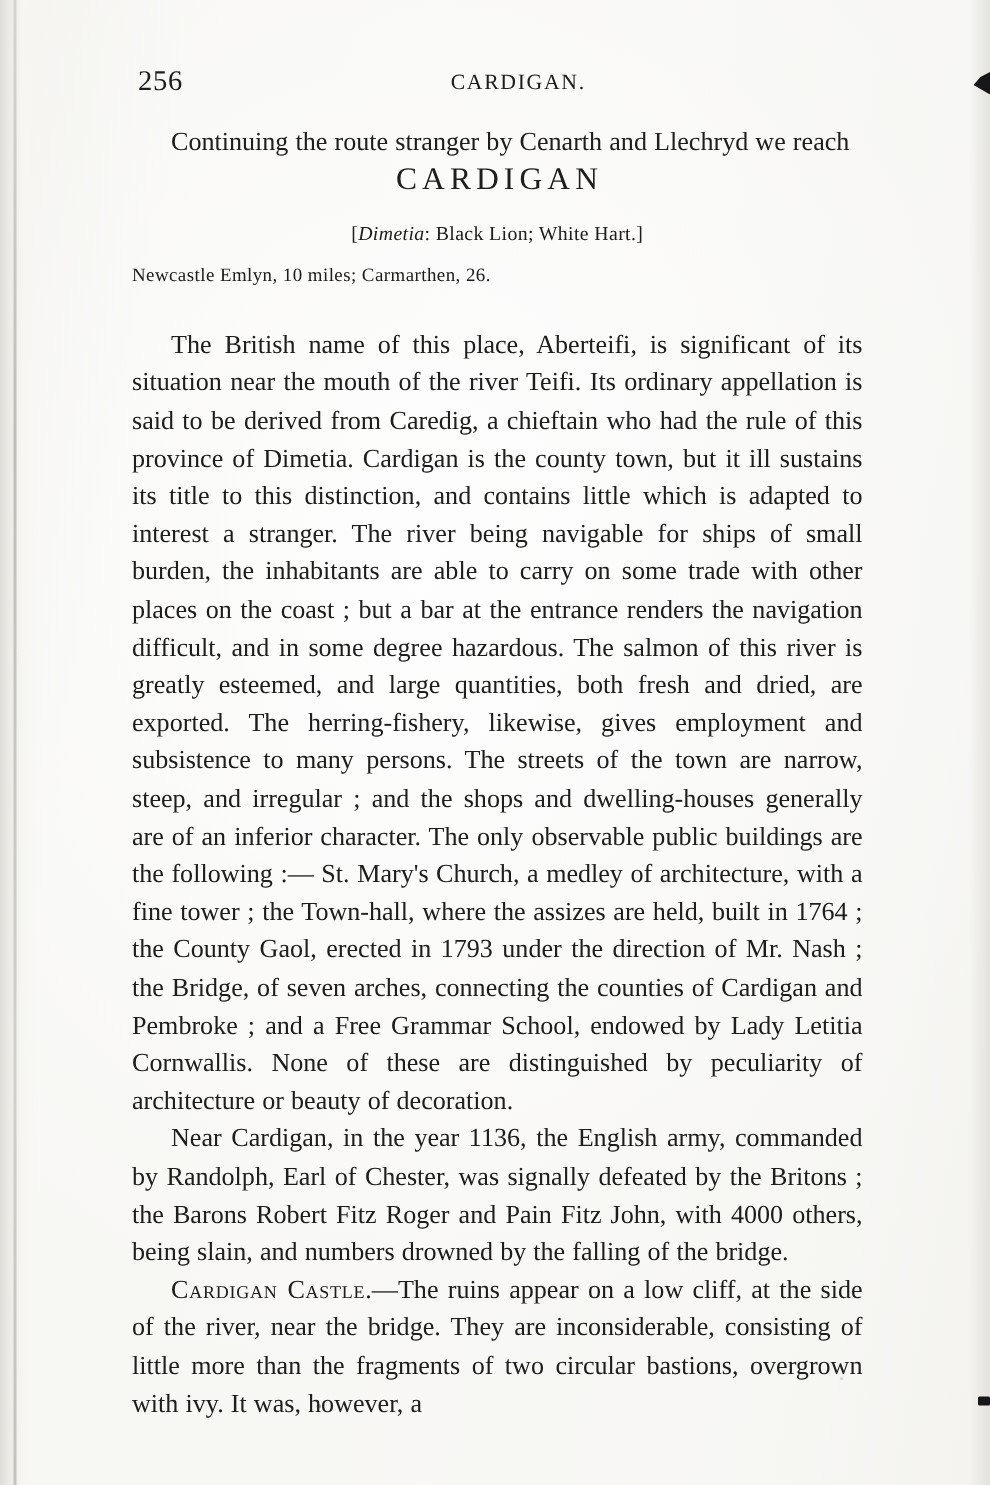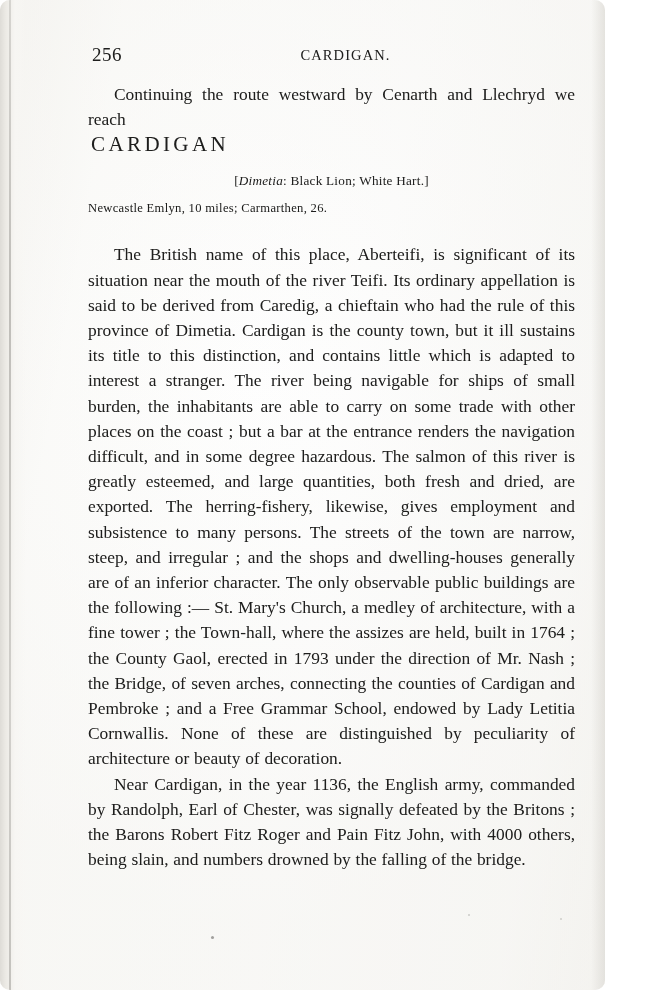"256" .page { border-radius: 10px -> none; width: 605px -> 660px }
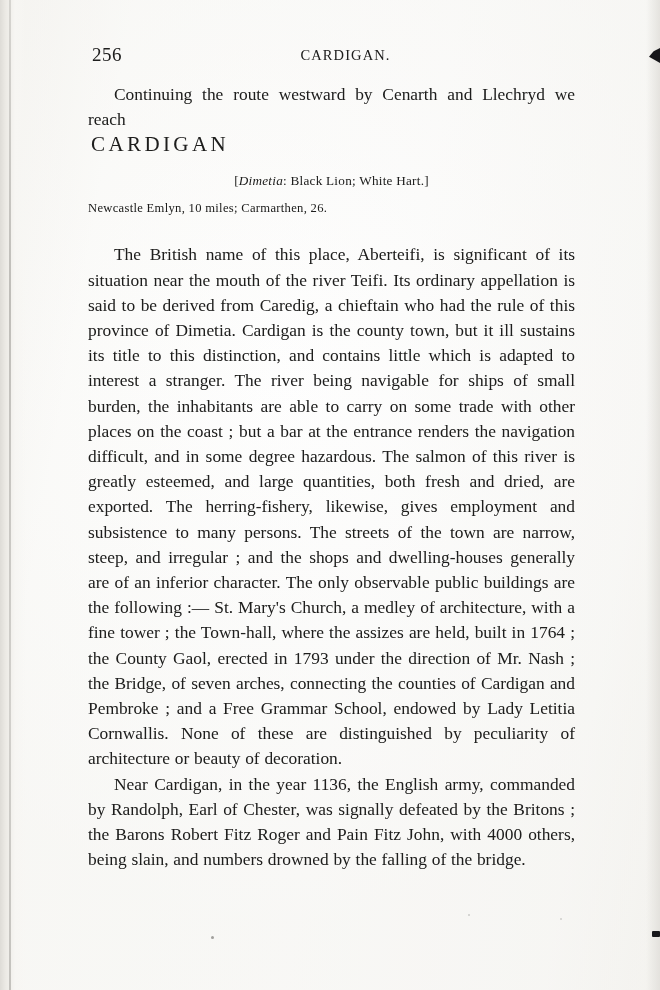"Continuing the route westward by" p.para { text: westward -> stranger }
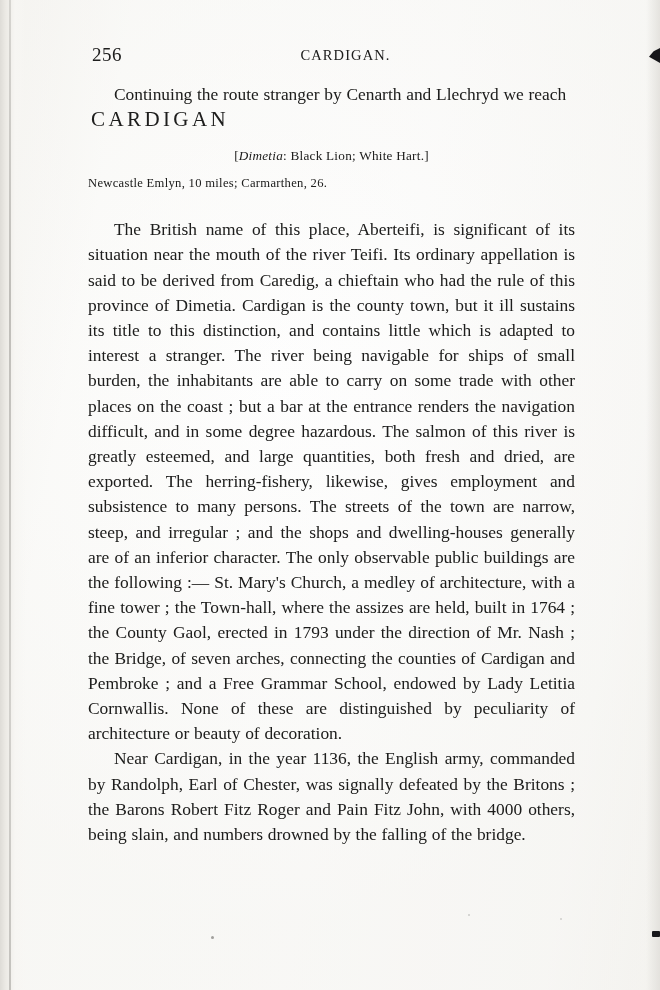"CARDIGAN" h1.town { text-align: none -> center }
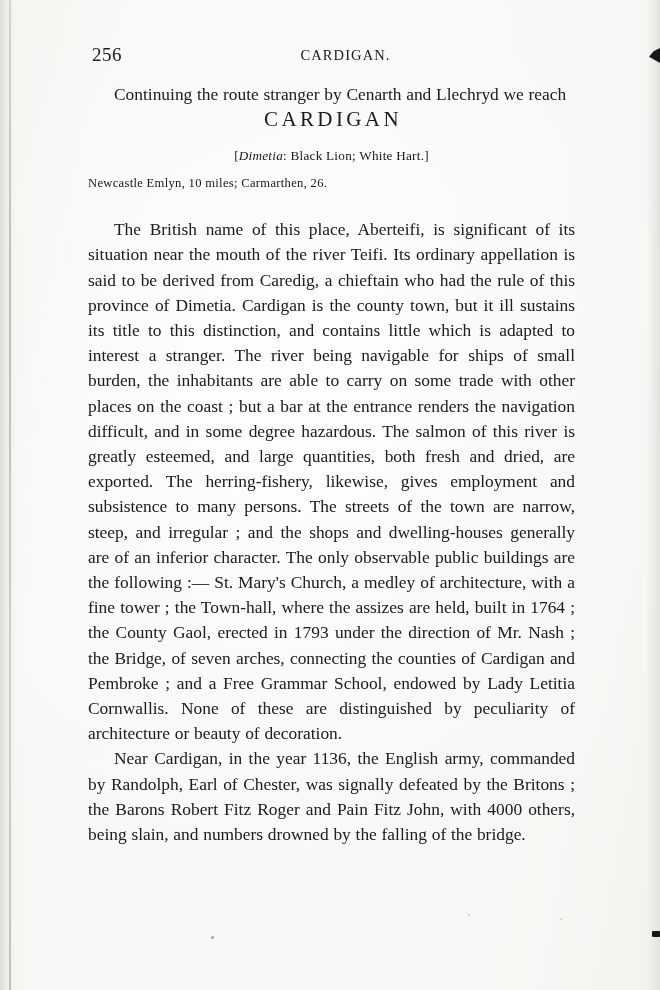"Cardigan Castle.—The ruins appear on" p.para { html: none -> <p><span>Cardigan Castle</span><span>.—The ruins appear on a low cliff, at the side of the river, near the bridge. They are inconsiderable, consisting of little more than the fragments of two circular bastions, overgrown with ivy. It was, however, a</span></p> }
